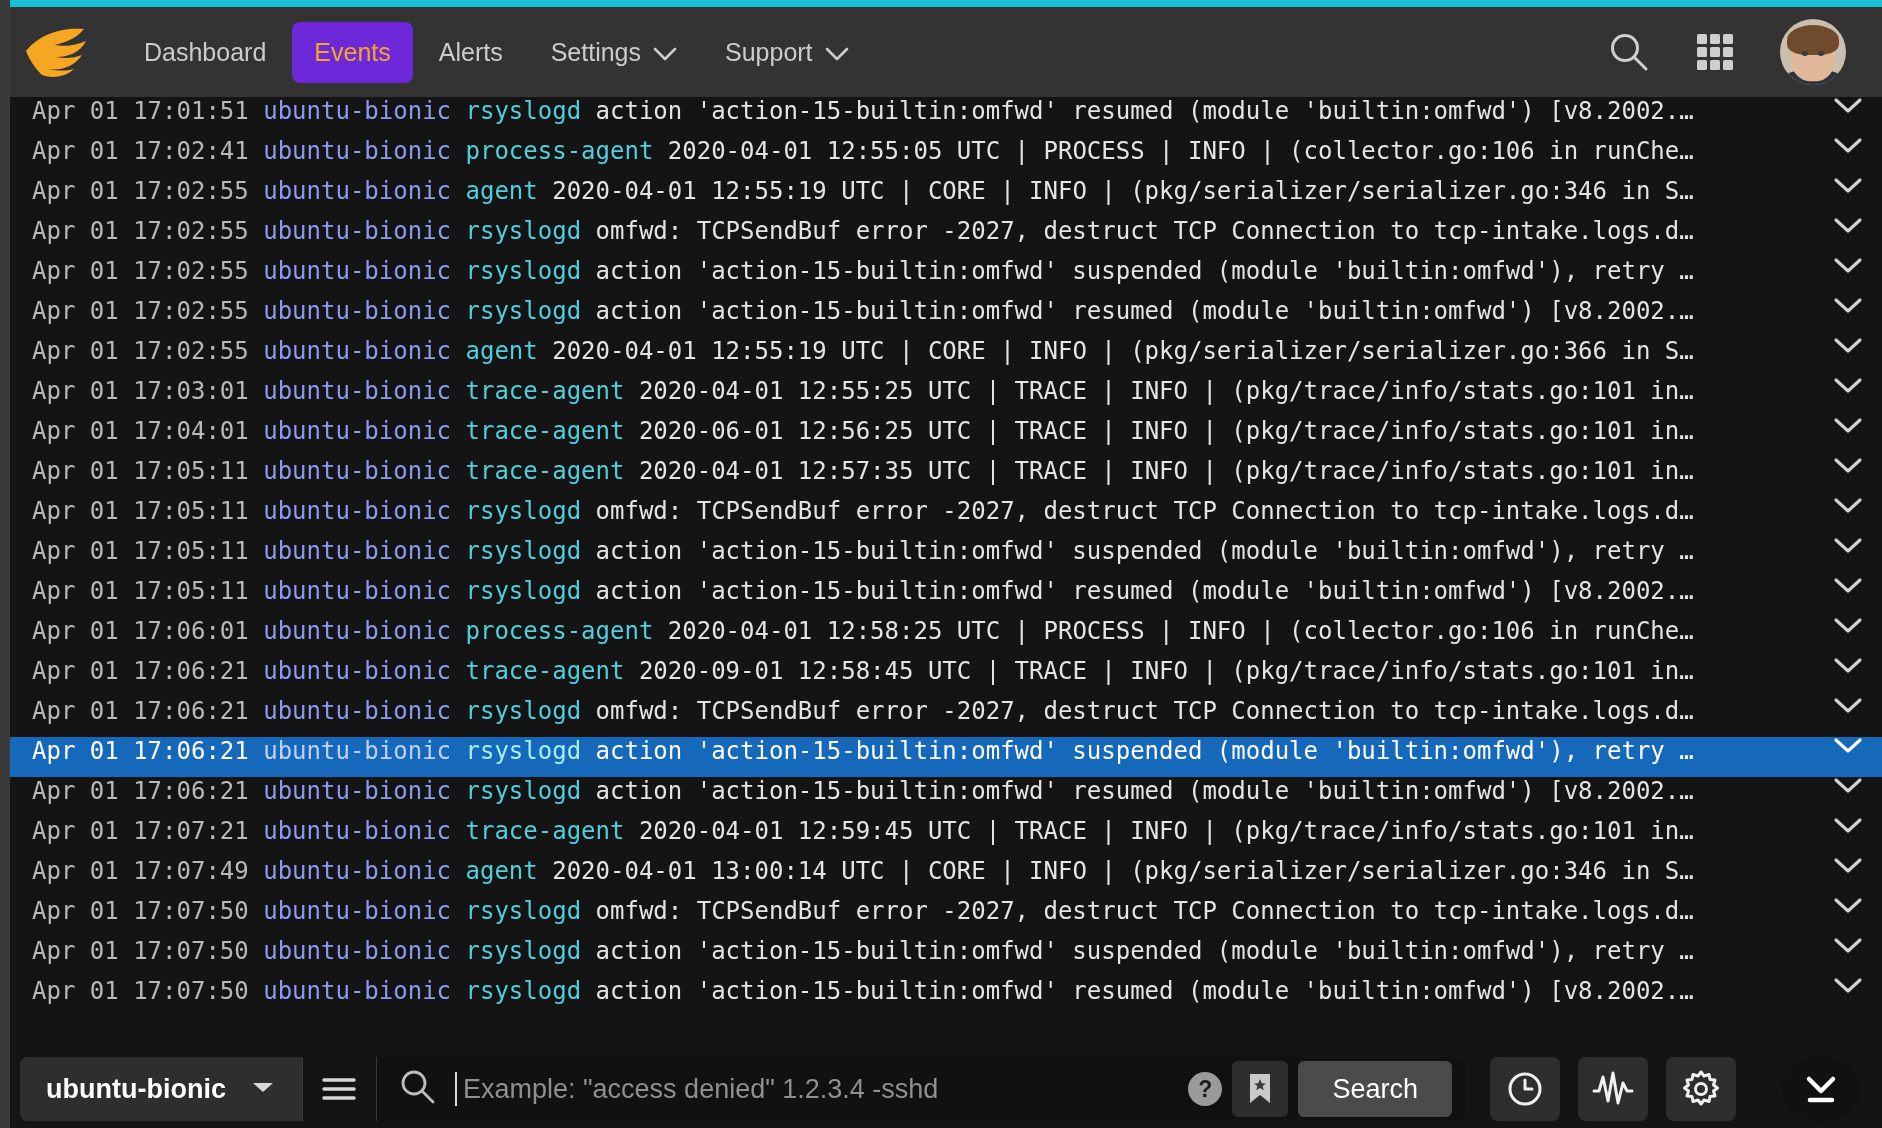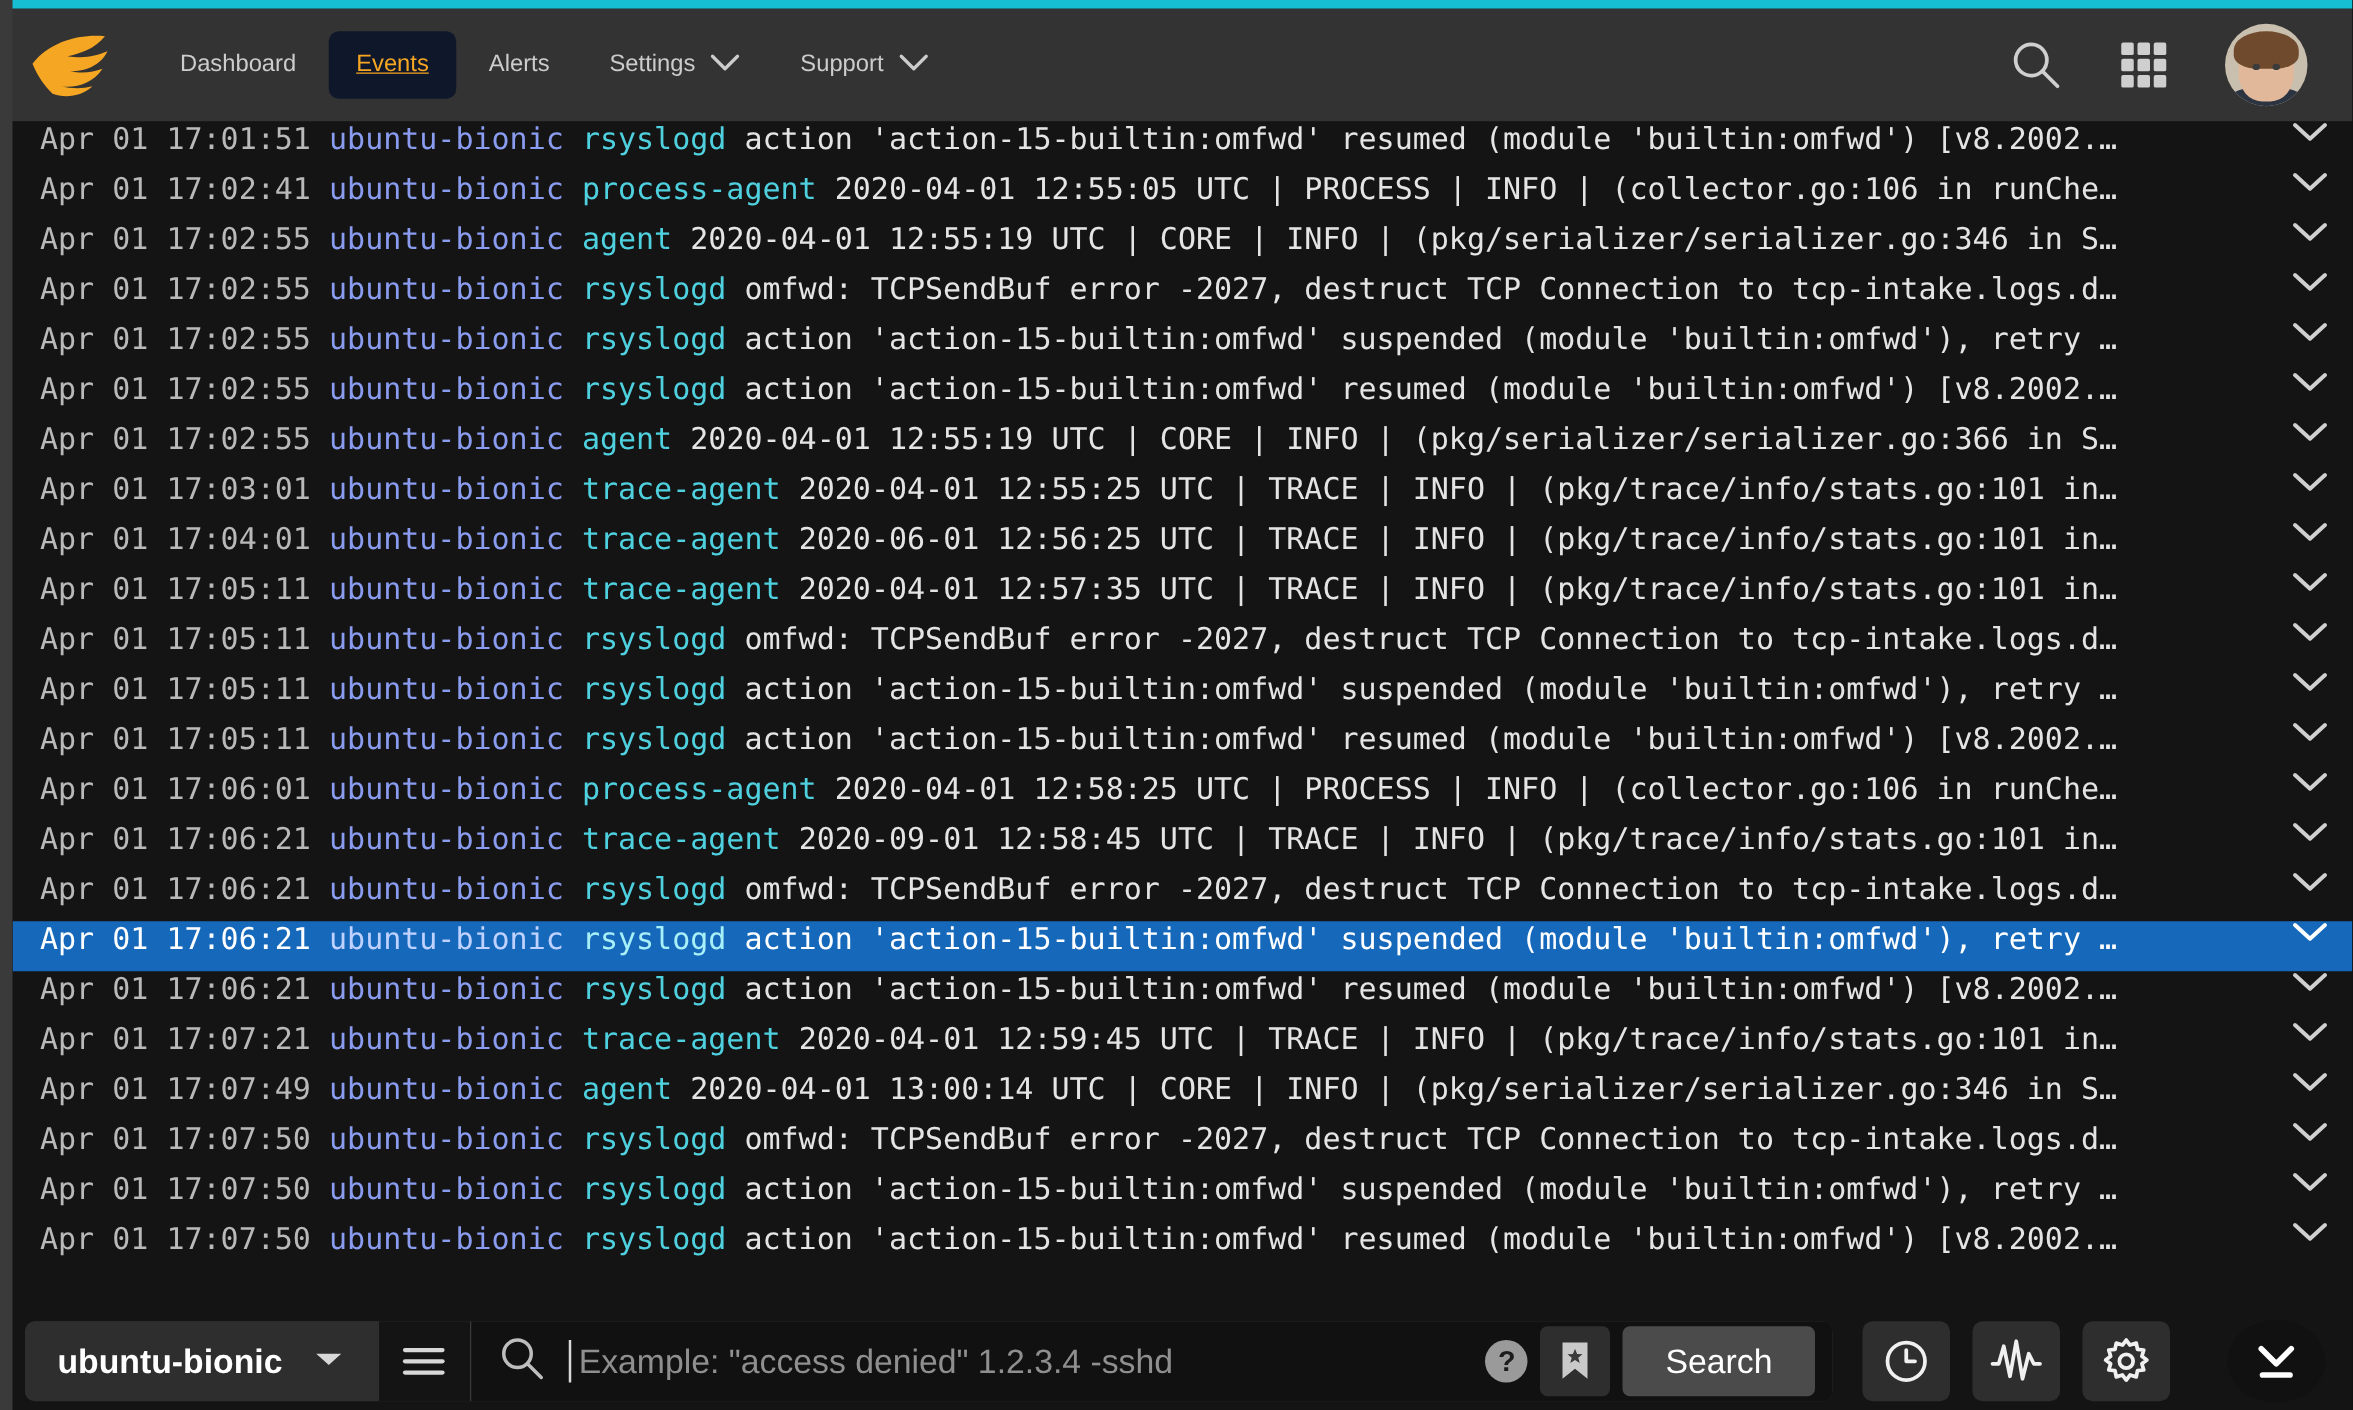"Dashboard" .nav-item { font-size: 19px -> 25px }
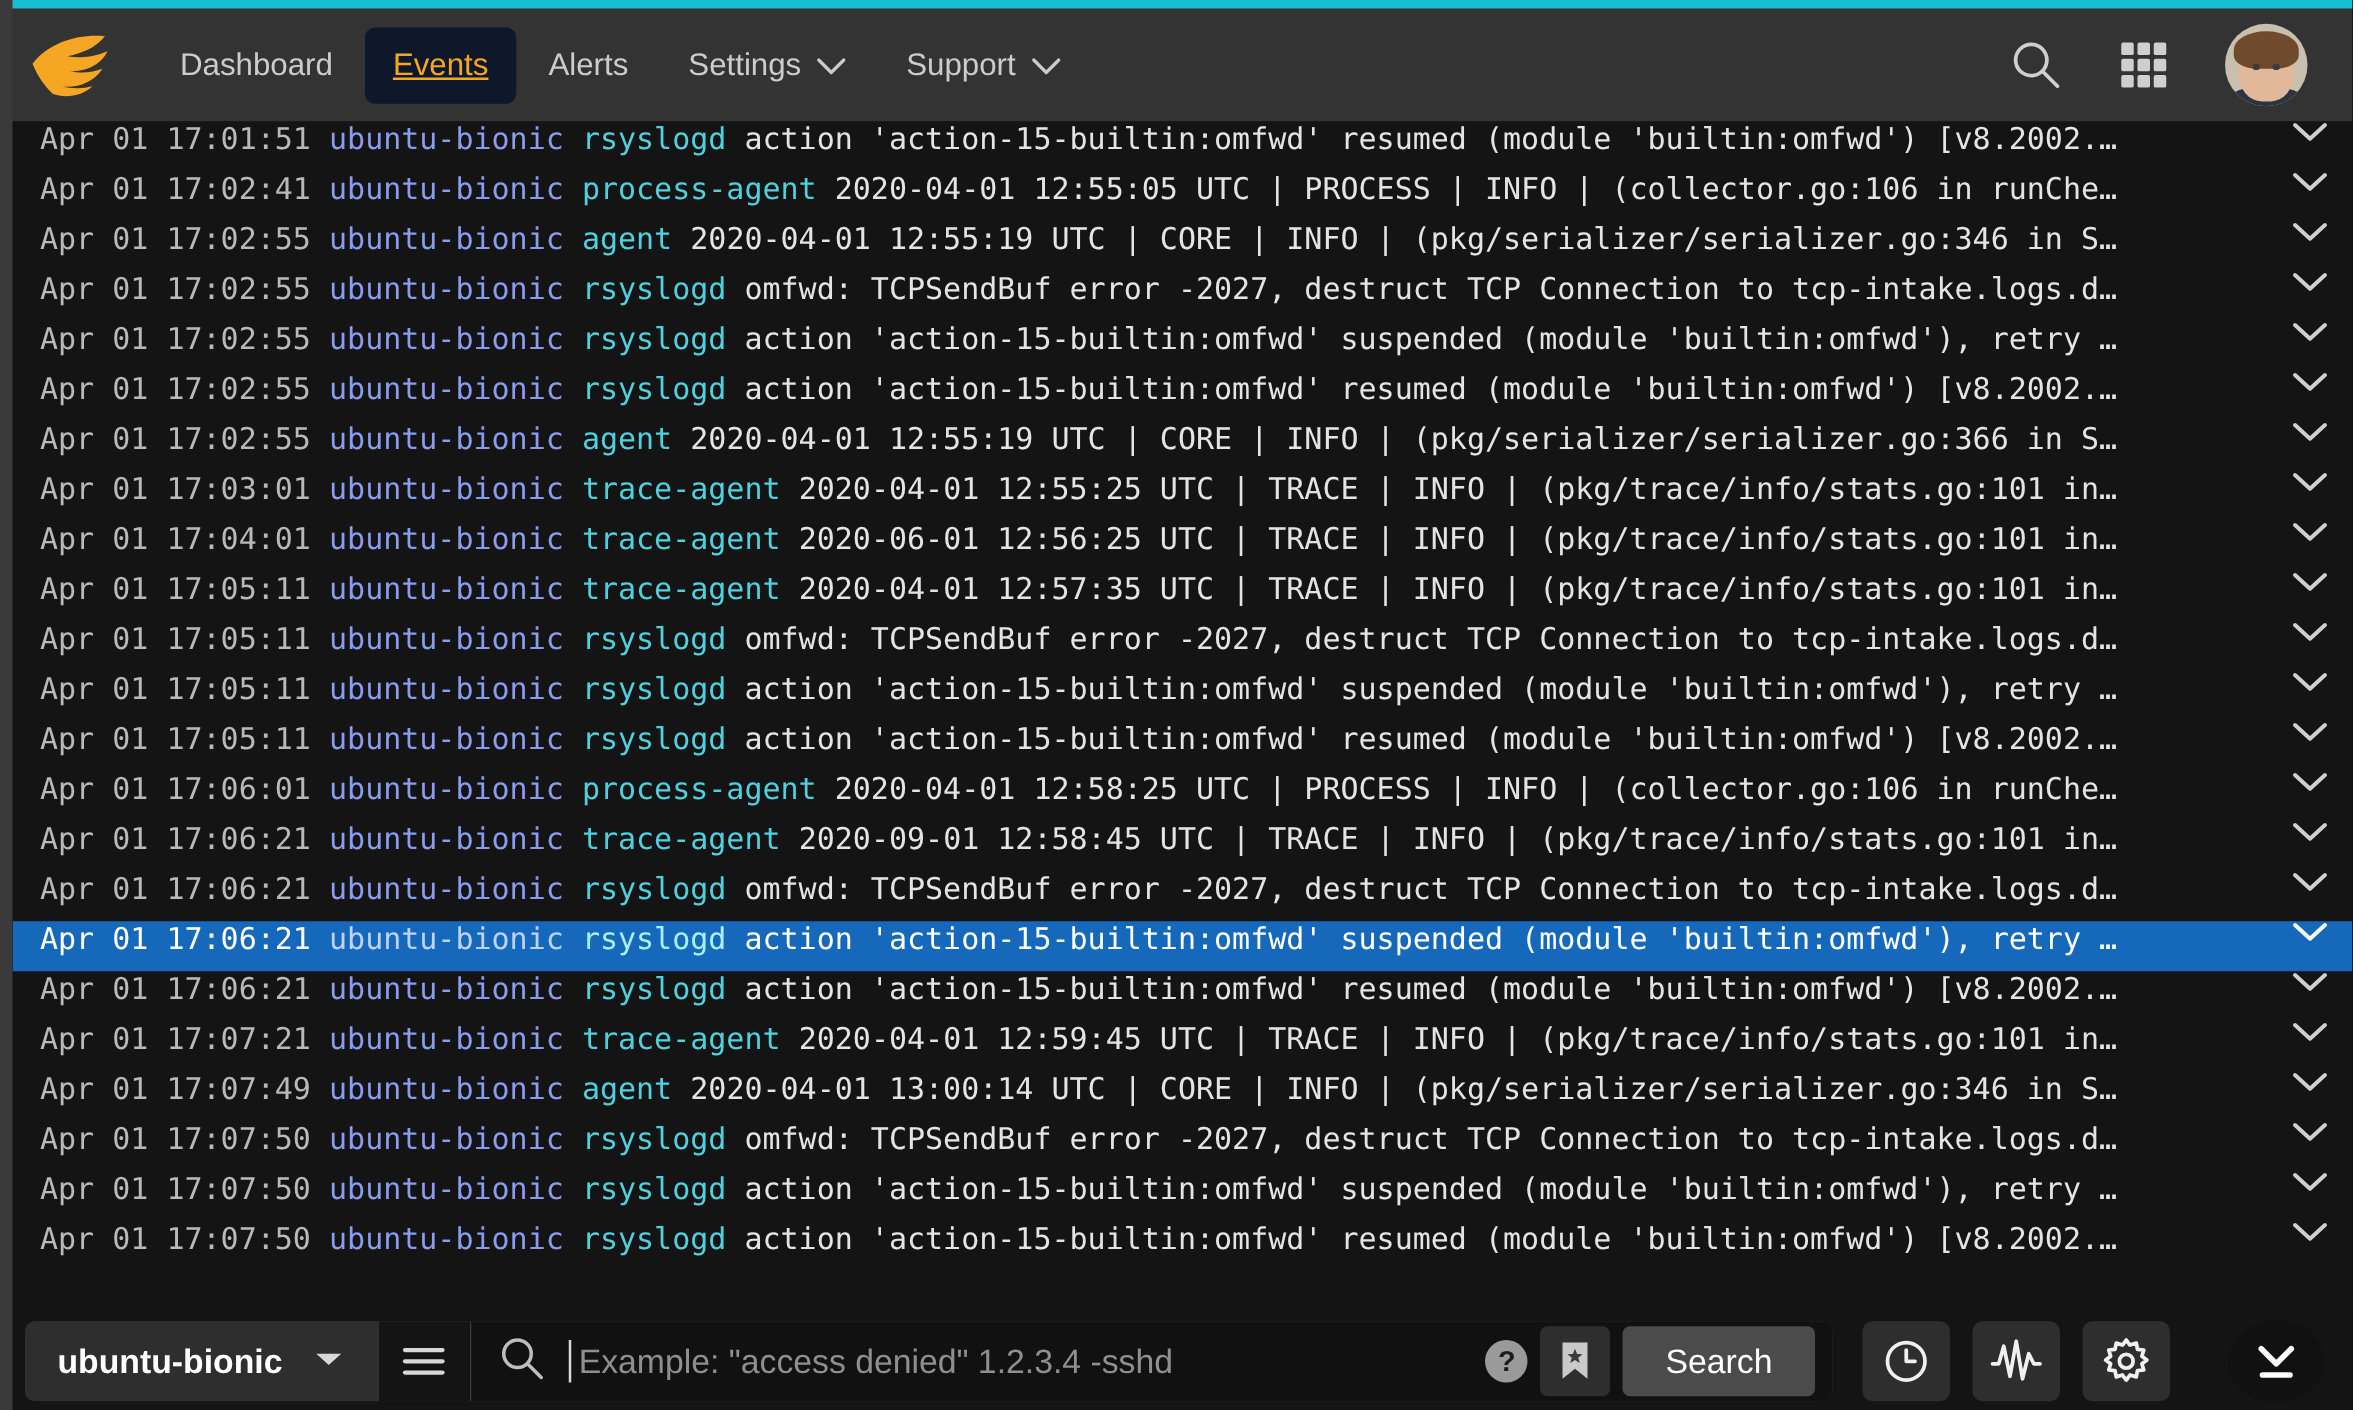"Events" .nav-item.active { background: #0f172a -> #6d28d9; text-decoration: underline -> none }
